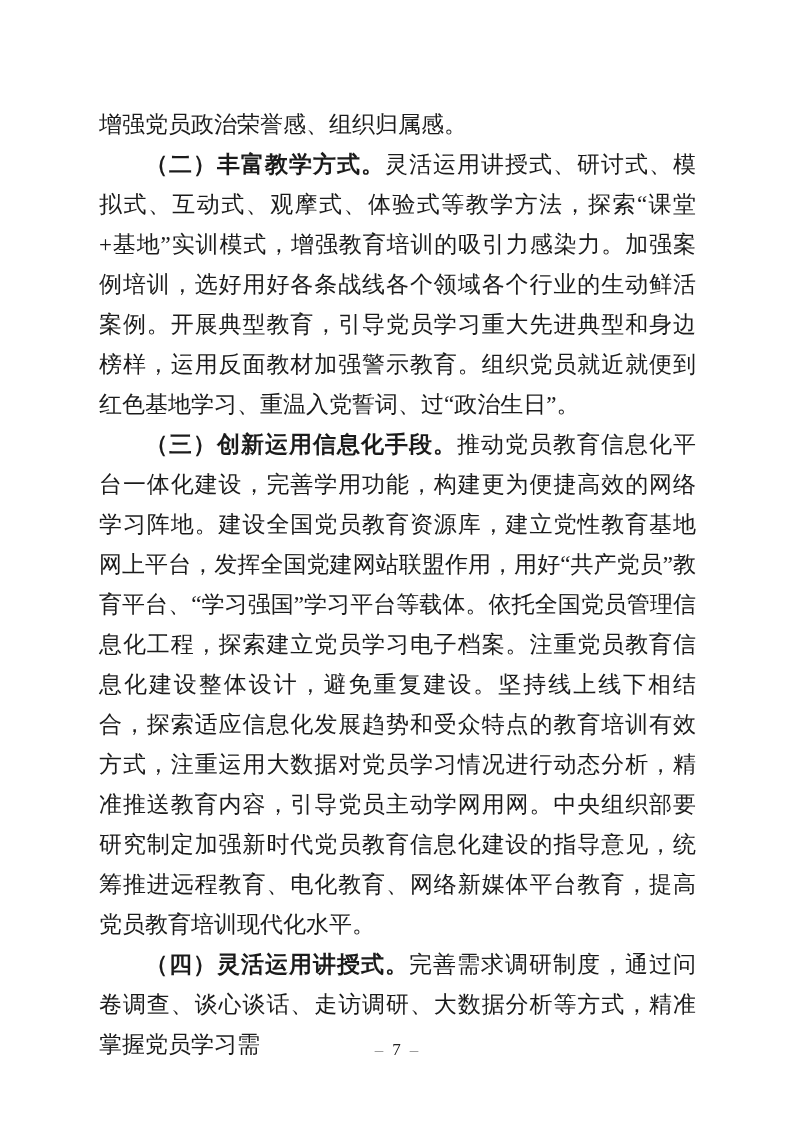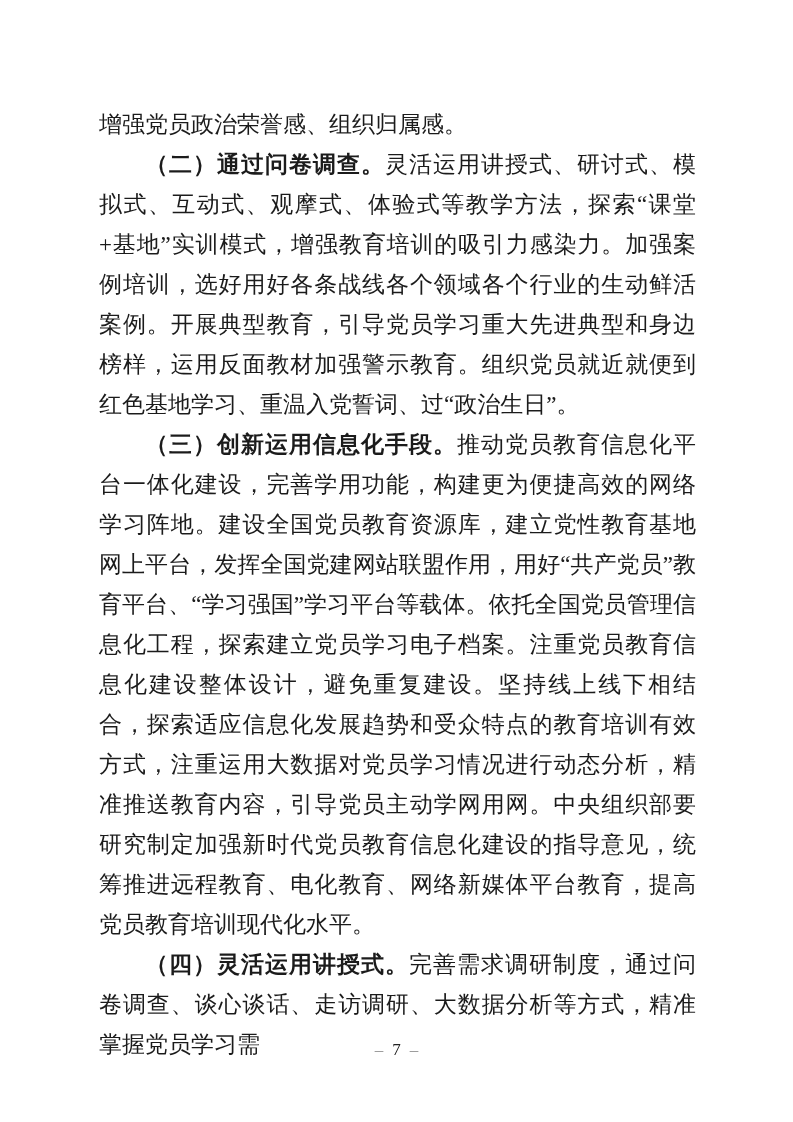"（二）通过问卷调查。" span.para-heading { text: 通过问卷调查 -> 丰富教学方式 }
